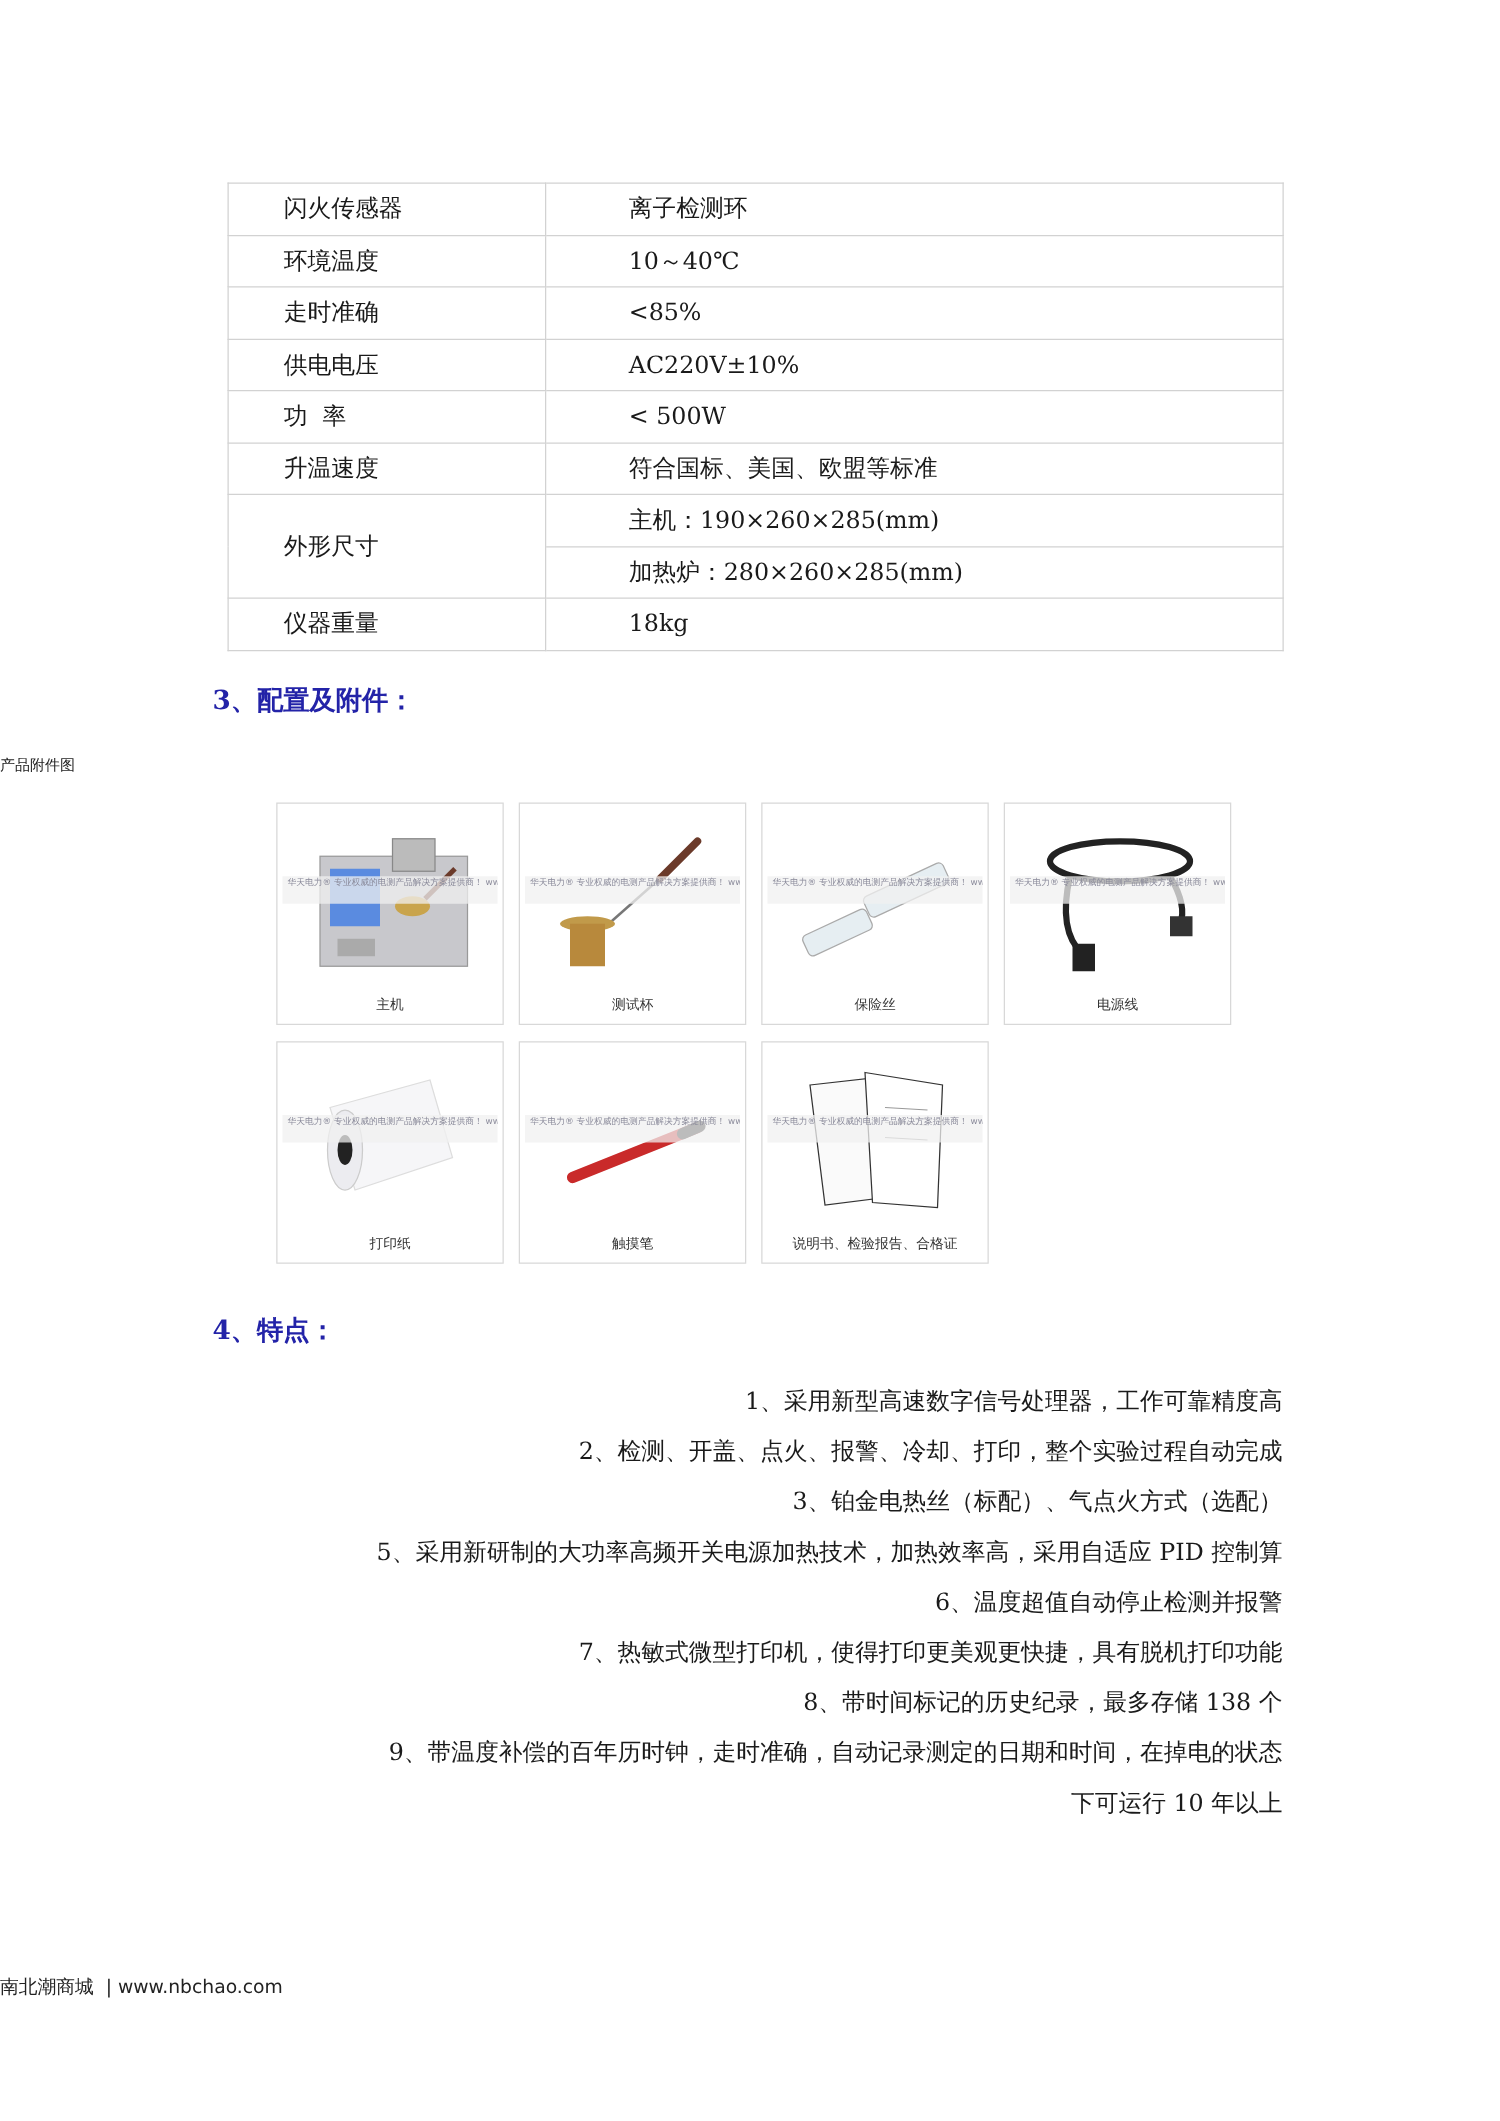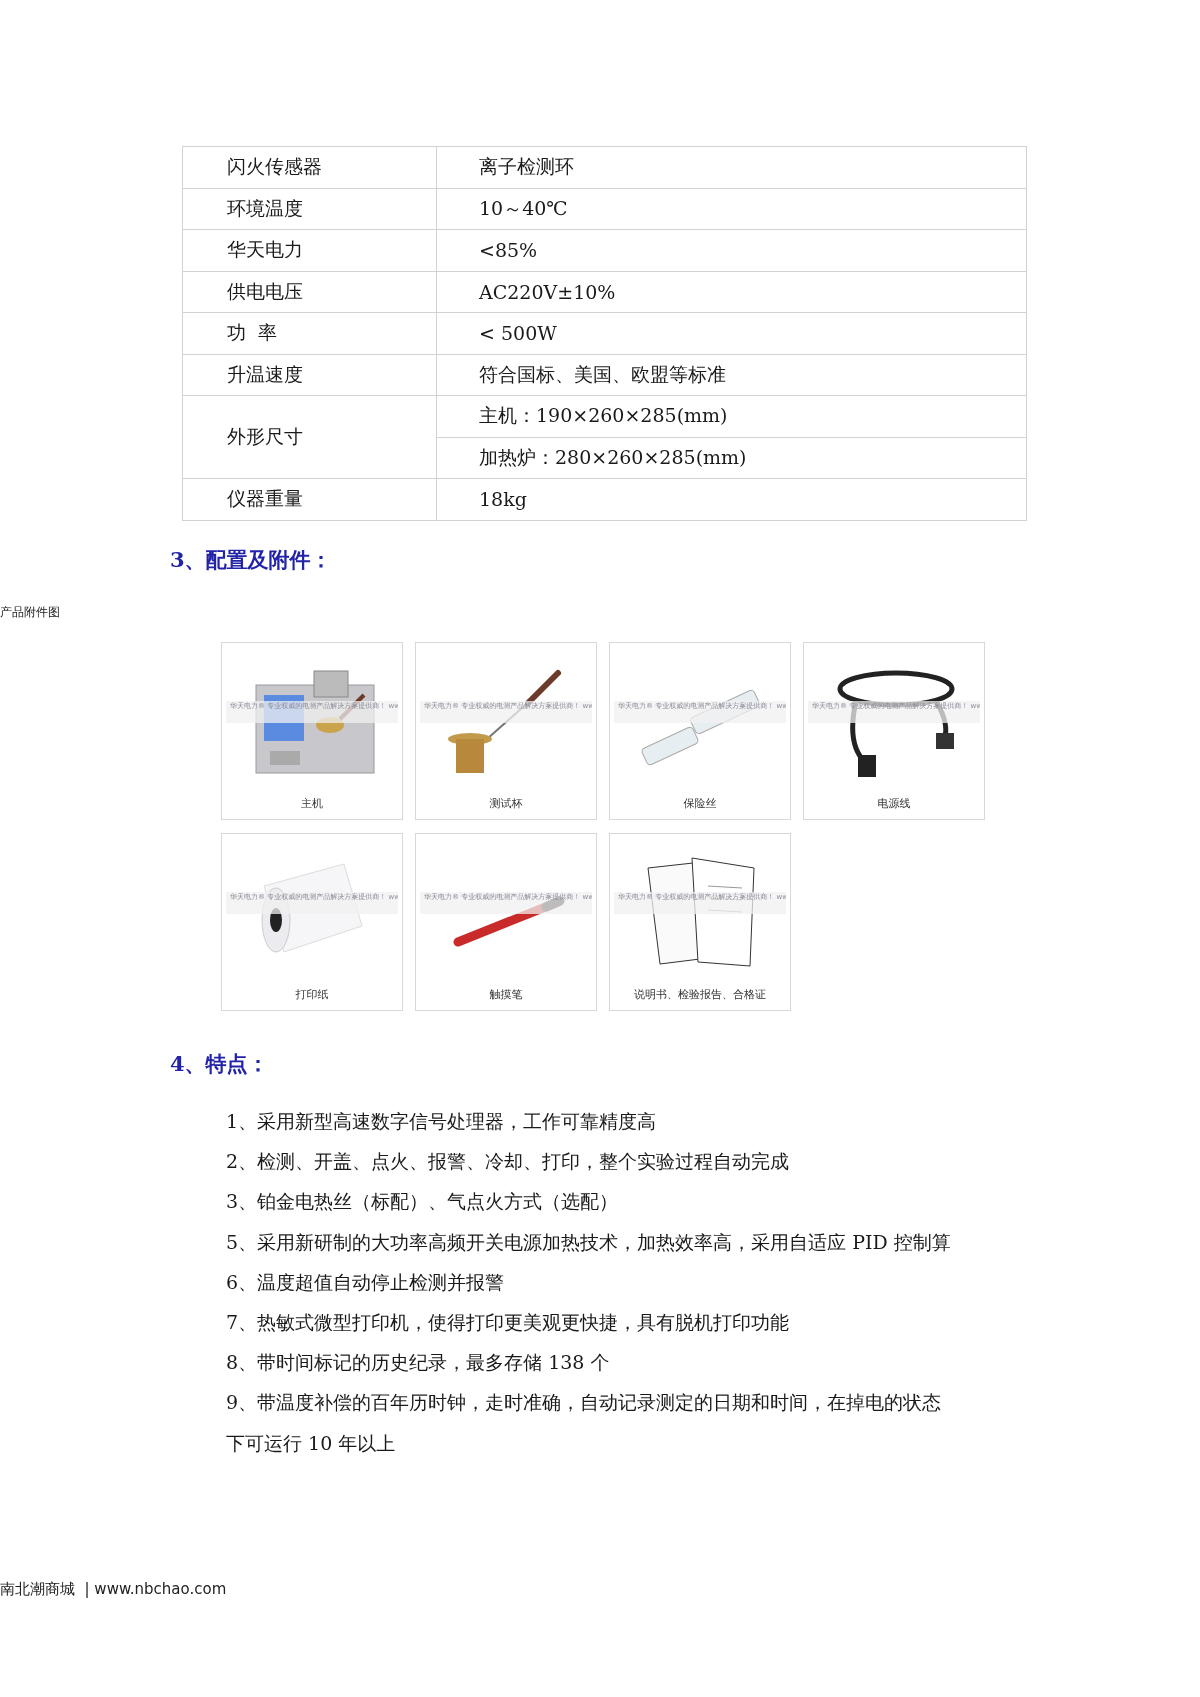"离子检测环" .spec-table td.v { padding-left: 42px -> 66px }
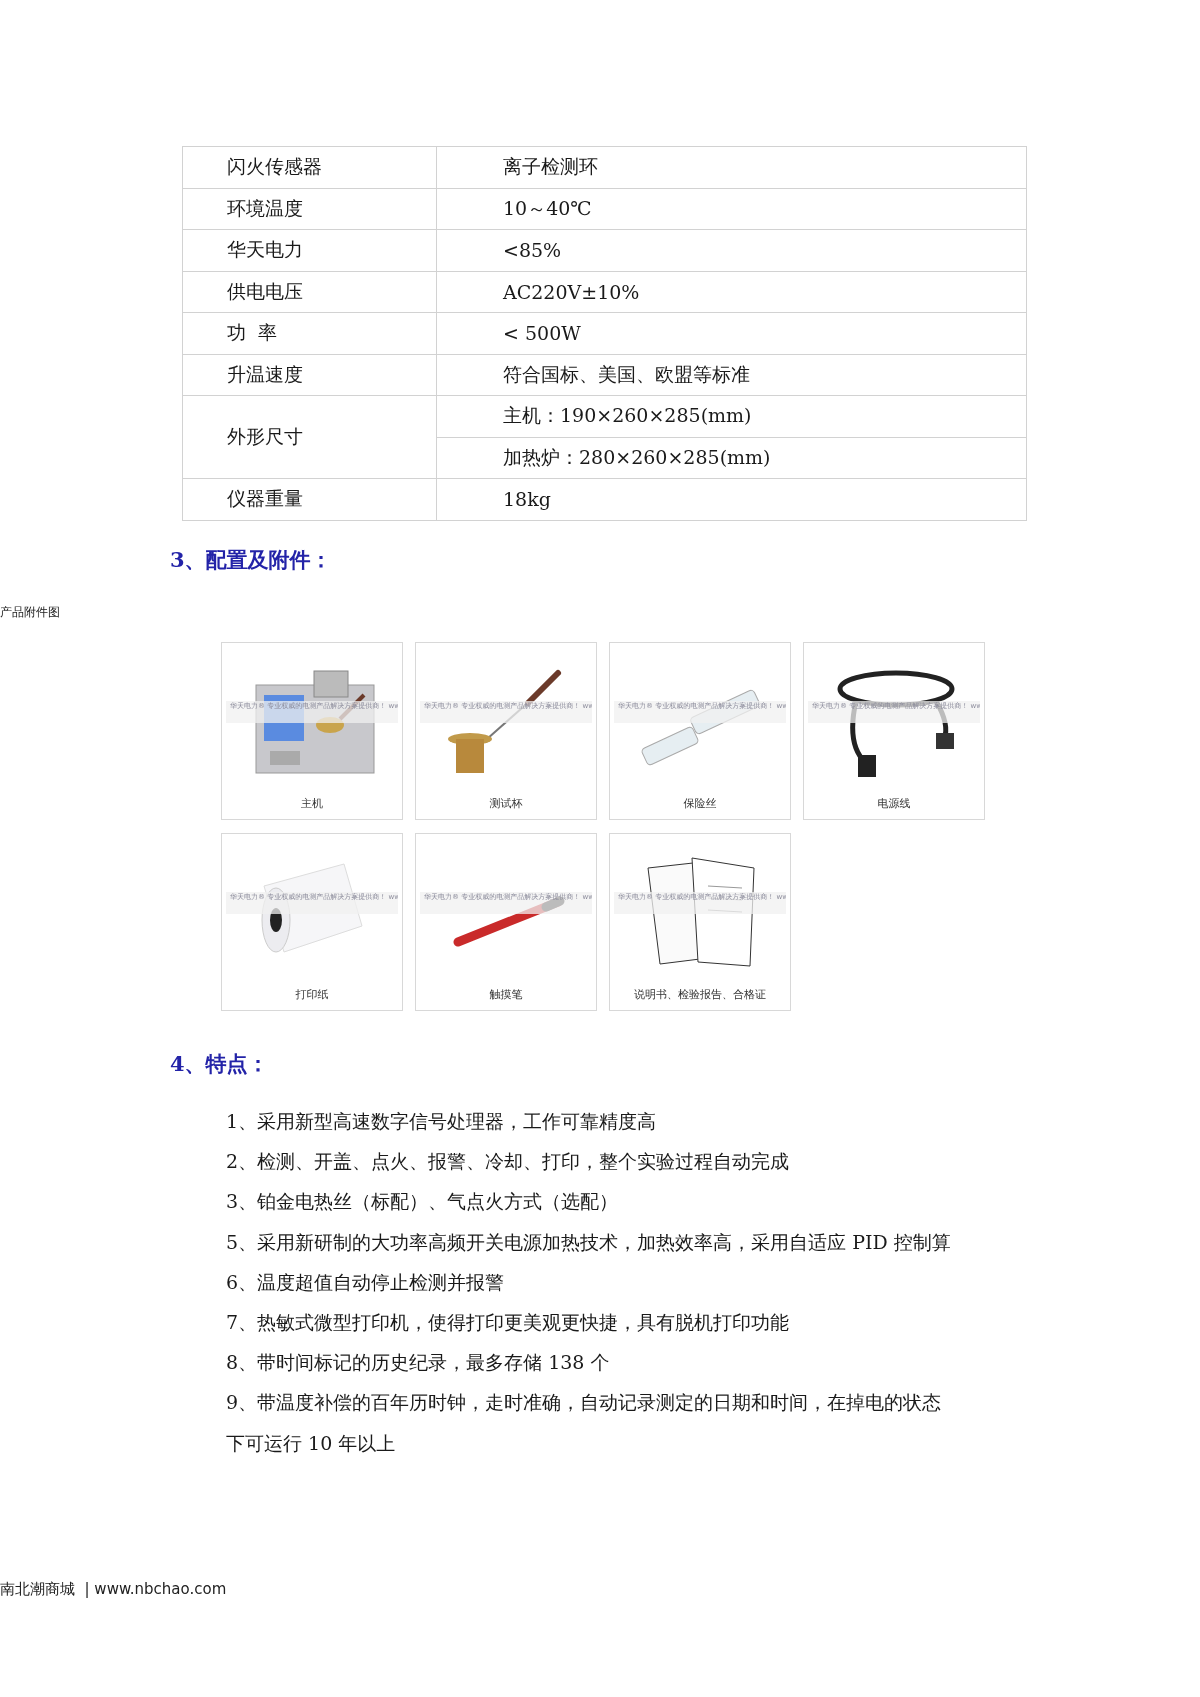"华天电力" td.k { text: 华天电力 -> 走时准确 }
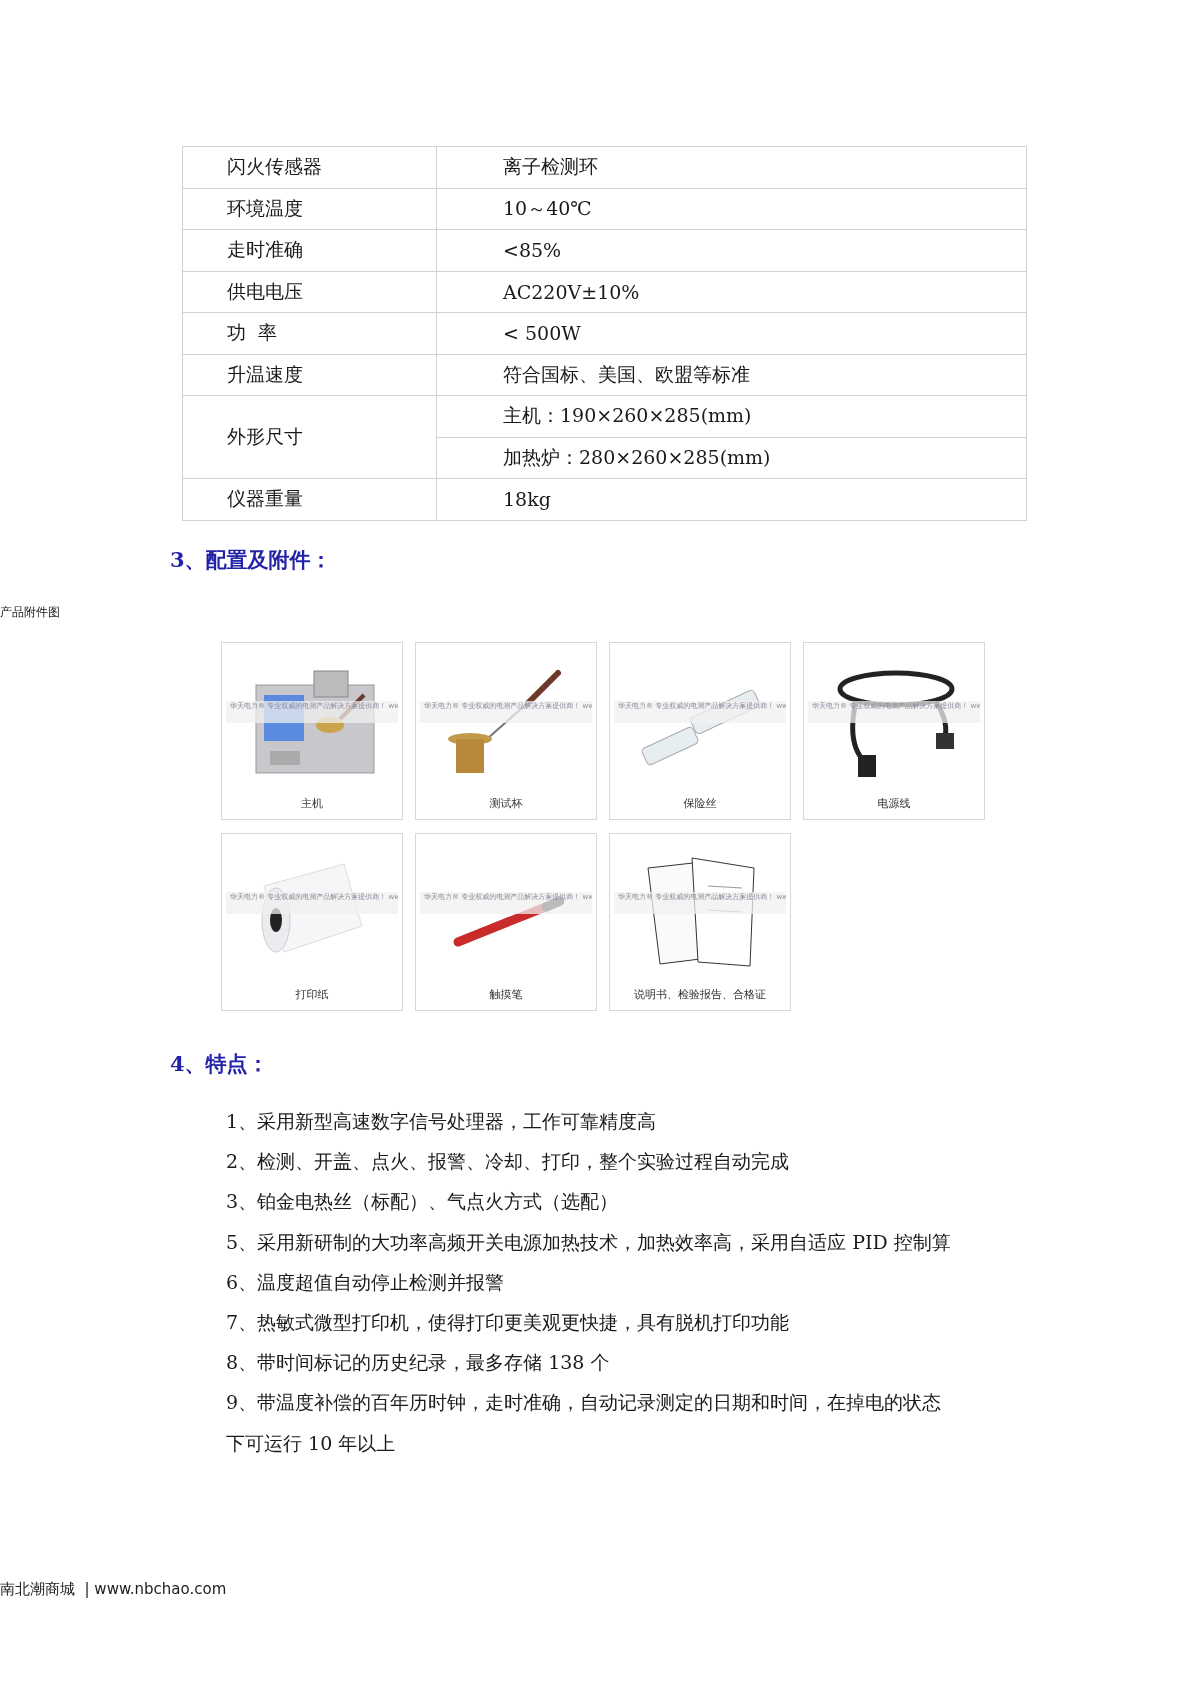"1、采用新型高速数字信号处理器，工作可靠精度高" .features { text-align: none -> right }
